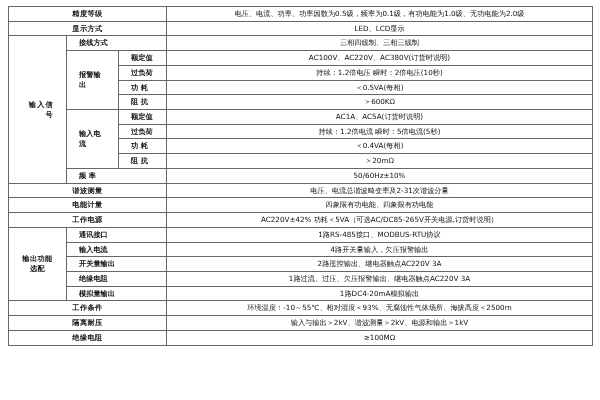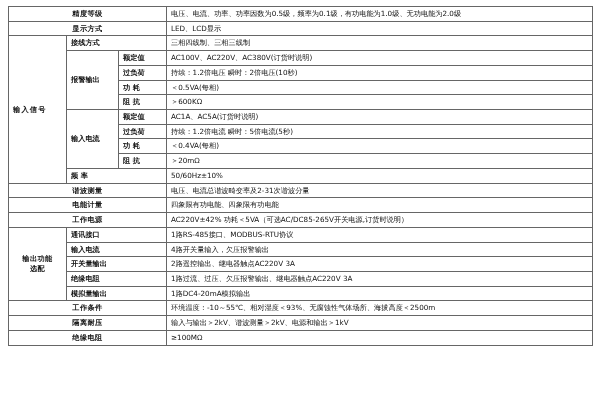"精度等级" #spec-table td { padding: 2px 4px -> 2px 12px }
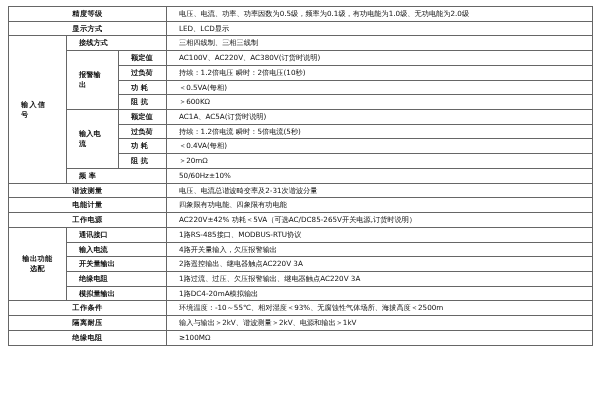"电压、电流、功率、功率因数为0.5级，频率为0.1级，有功电能为1.0级、无功电" td.val { text-align: left -> center }
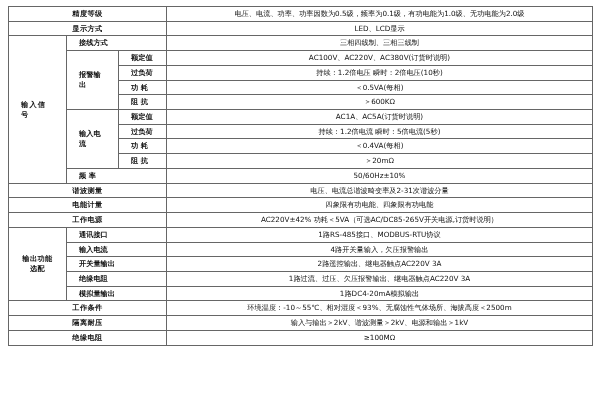"输入信号" td.lbl-wide { text-align: left -> right }
